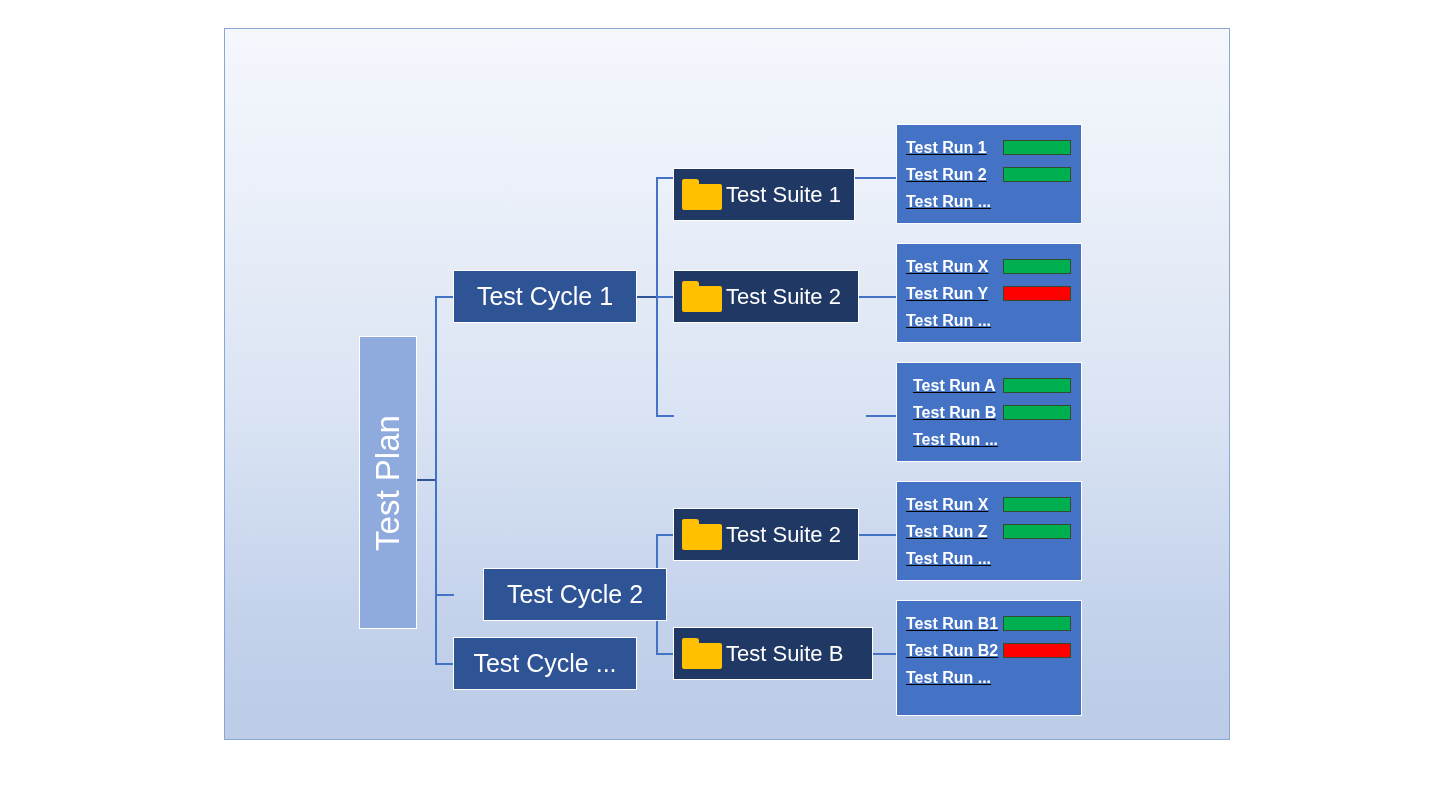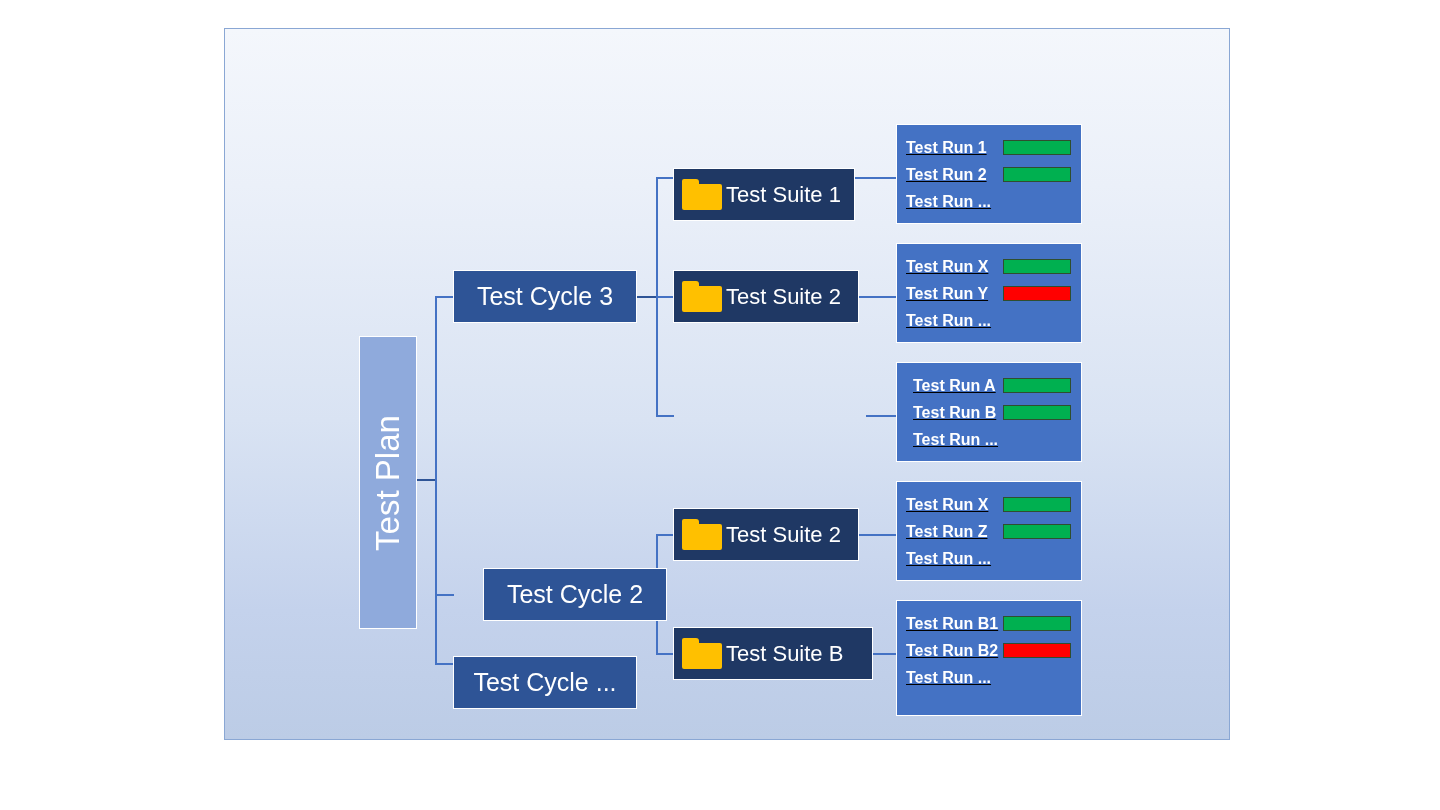"Test Cycle 3" span { text: 3 -> 1 }
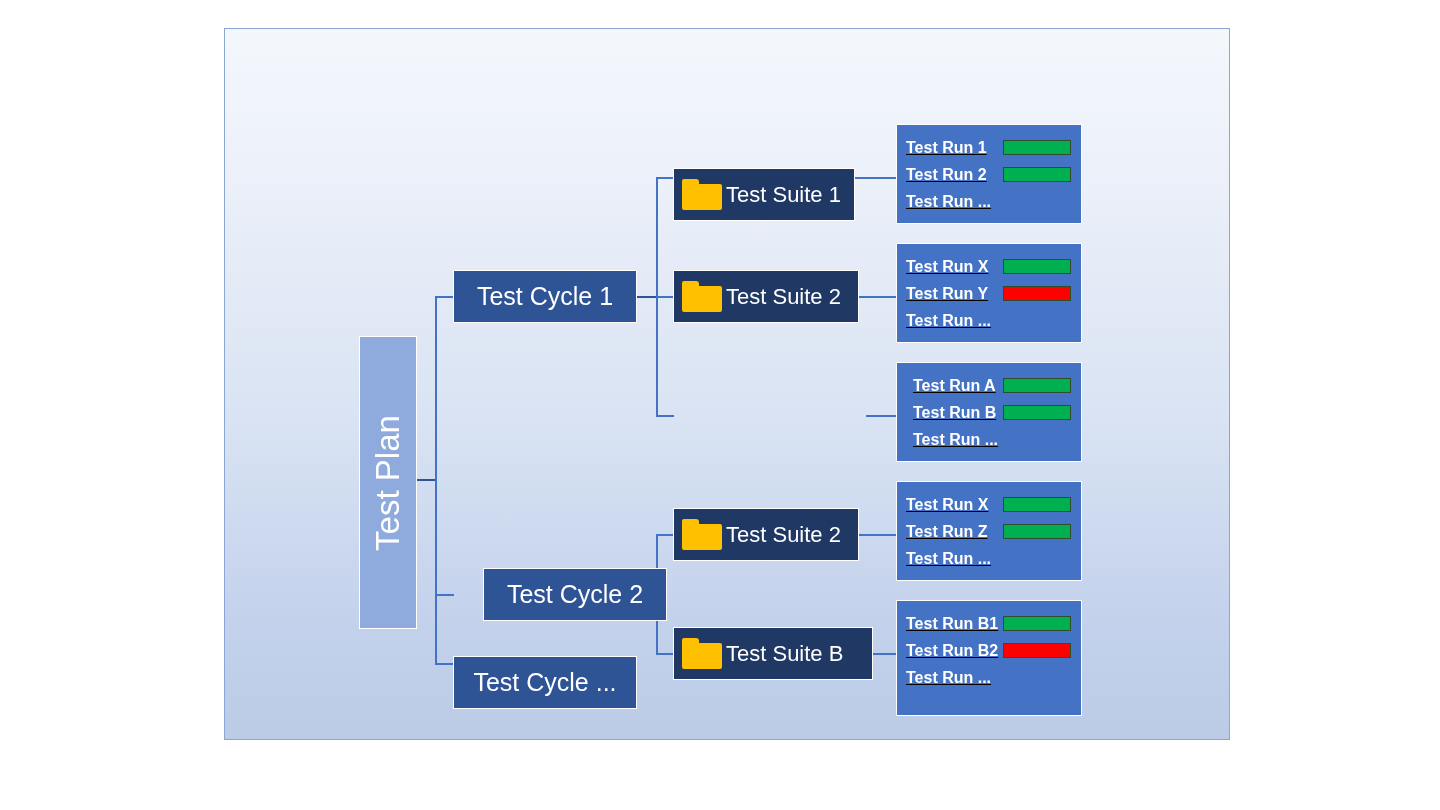"Test Cycle ..." #cycle-3 { margin-top: 19px -> none }
